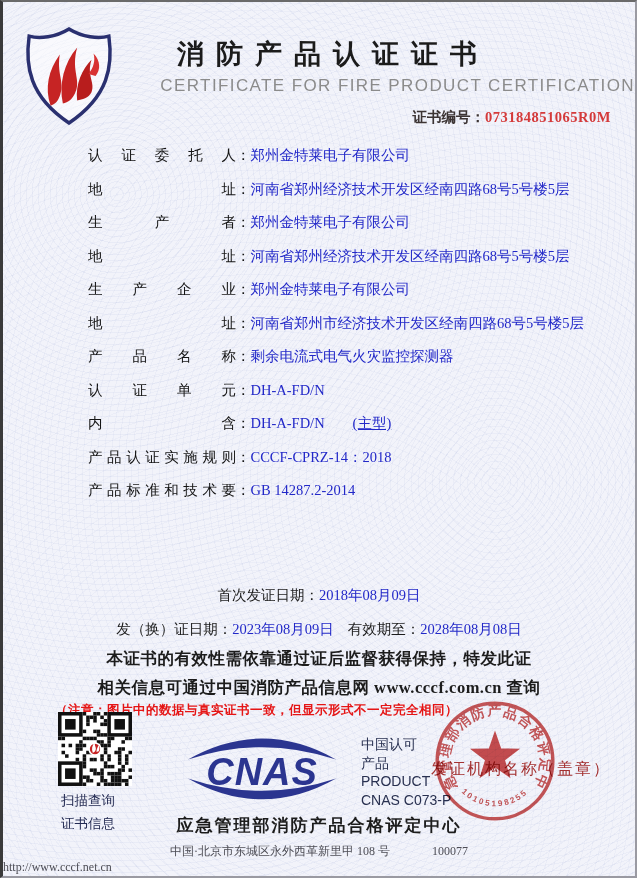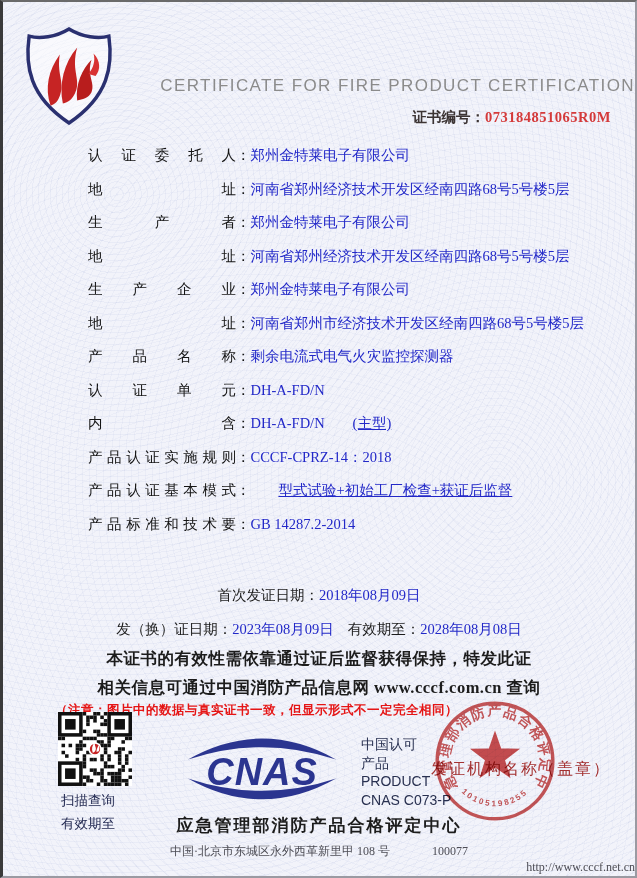"消防产品认证证书" div.abs { html: none -> <div>消防产品认证证书</div> }
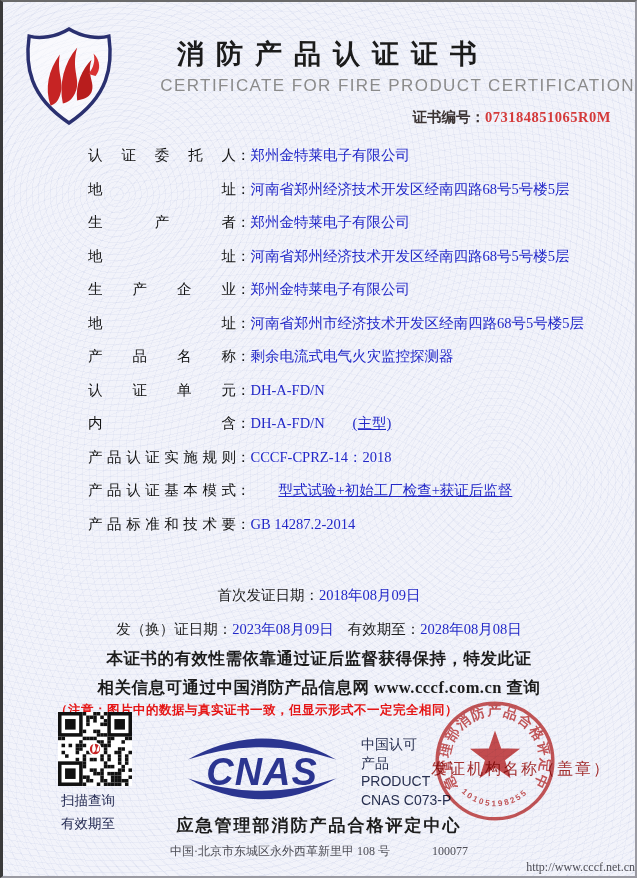"产品认证基本模式： 型式试验+初始工厂检查+获证后监督" div.row { html: <div><span>产品认证基本模式</span><span>：</span><span>型式试验+初始工厂检查+获证后监督</span></div> -> none }
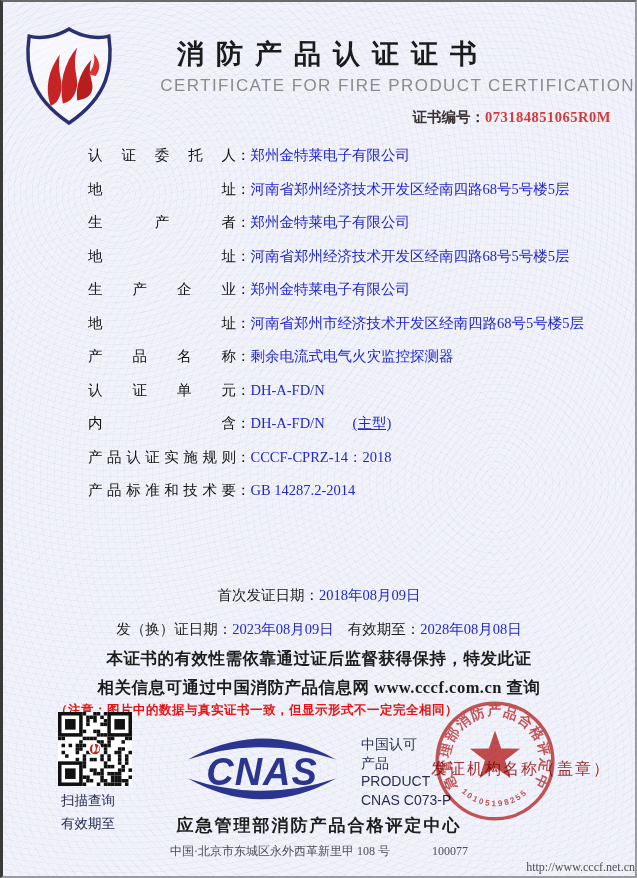"有效期至" div { text: 有效期至 -> 证书信息 }
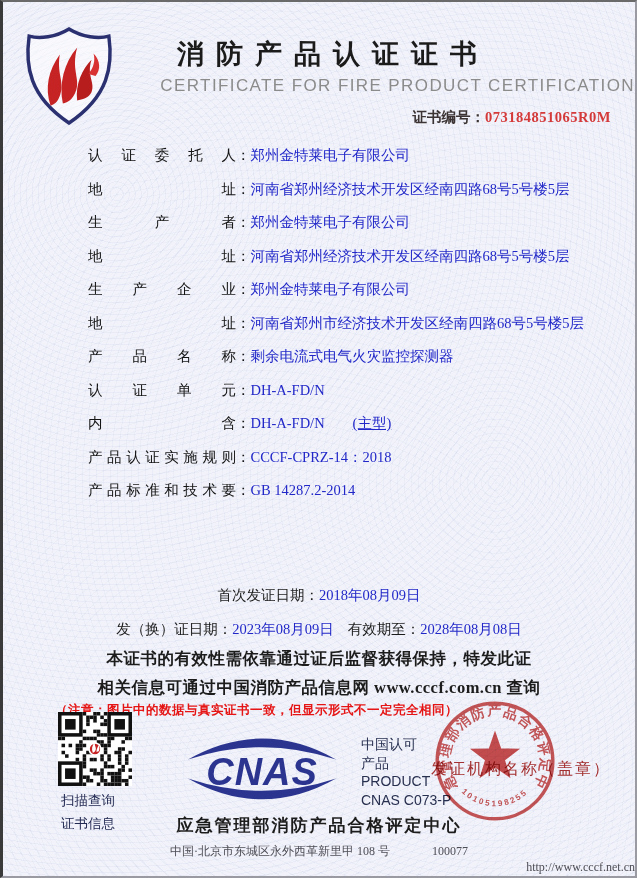"http://www.cccf.net.cn" .furl { text-align: right -> left }
